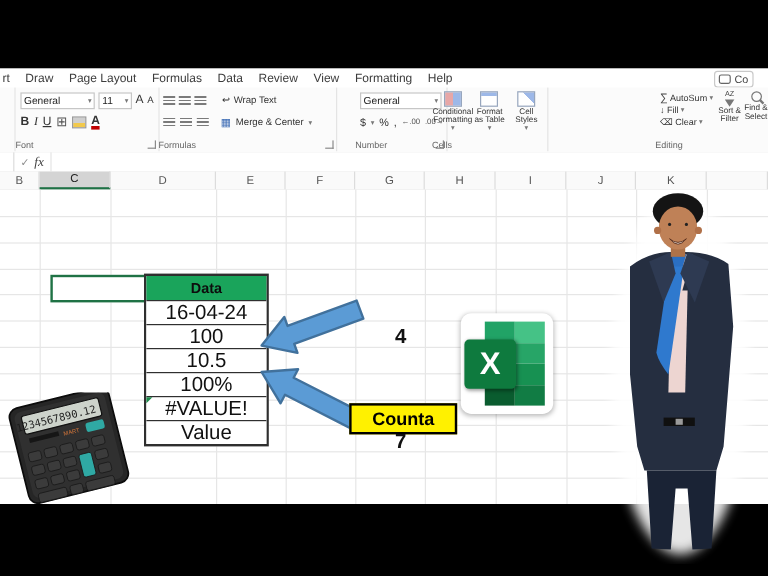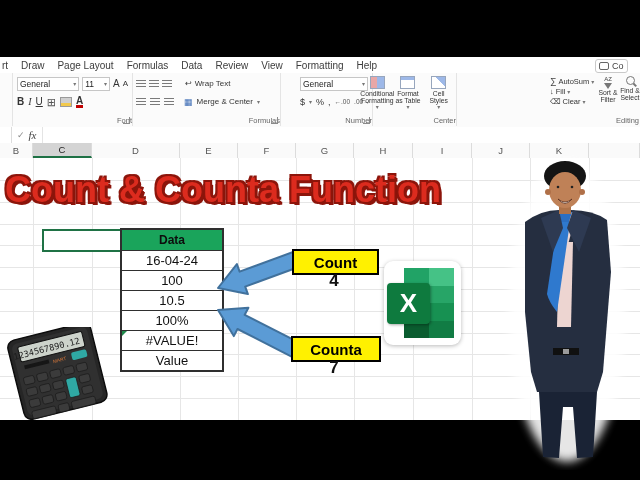"Font" .grp-label { text-align: right -> left }
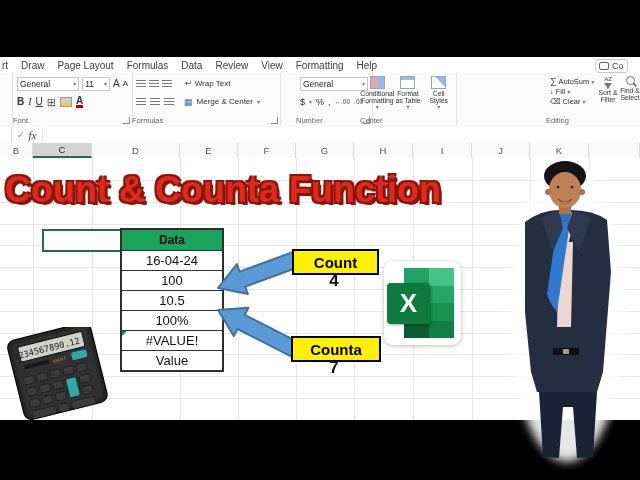"Center" div.grp-label { text: Center -> Cells }
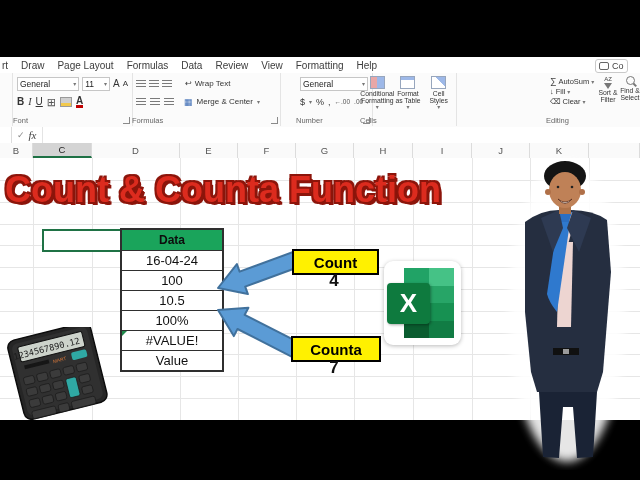"Count & Counta Function" div.big-title { html: <div>Count &amp; Counta Function</div> -> none }
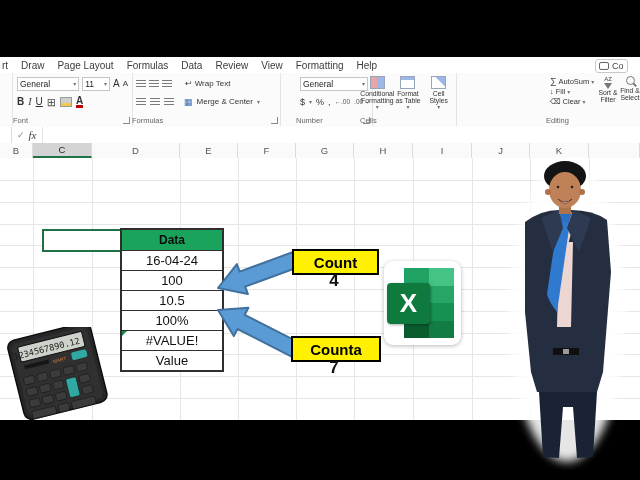"16-04-24" .td { font-size: 13px -> 17px }
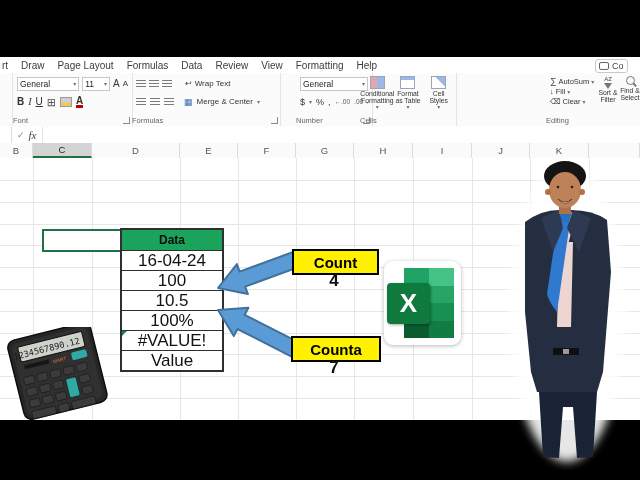"Count" div.ybox { html: <div> <span>Count</span> </div> -> none }
